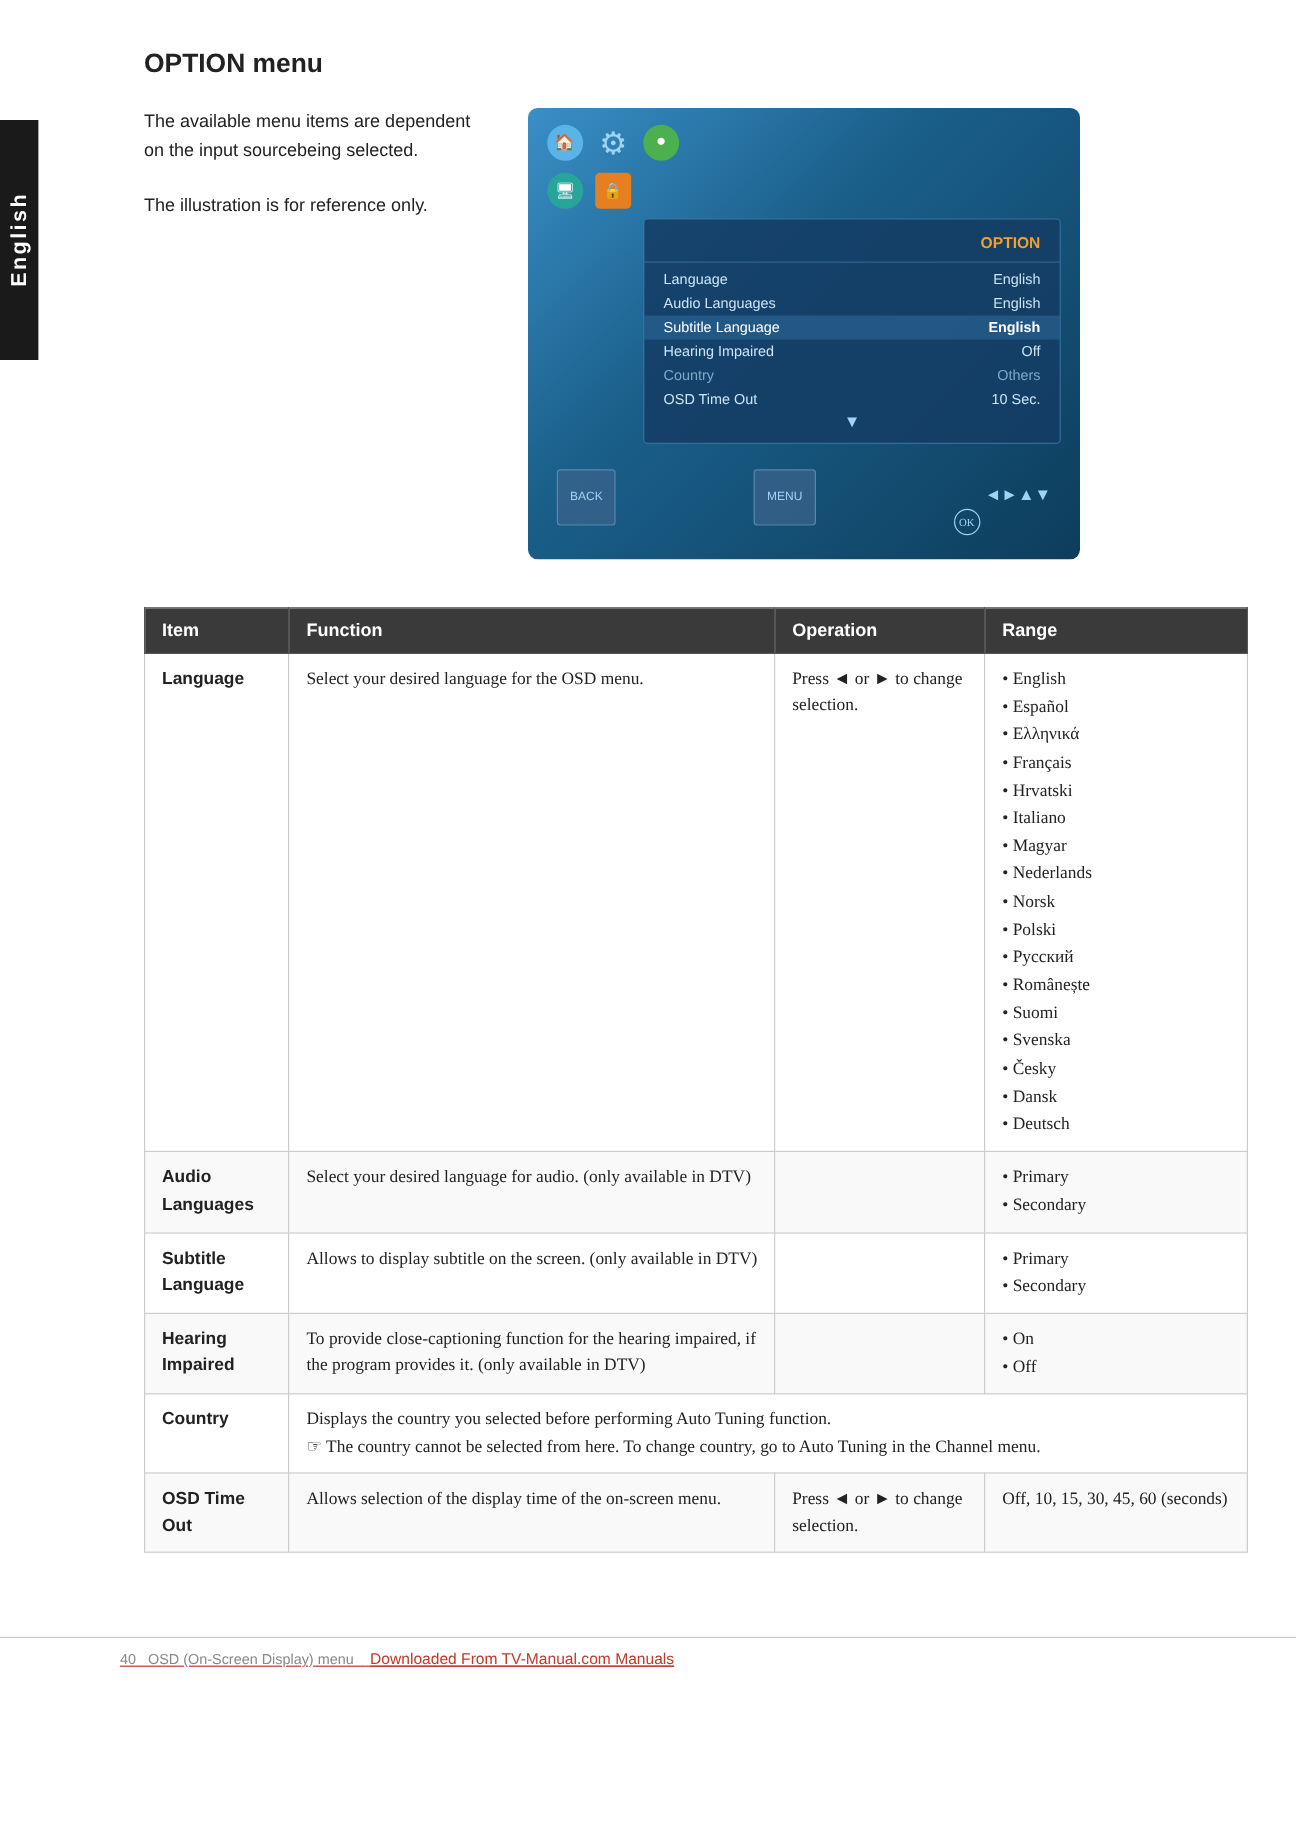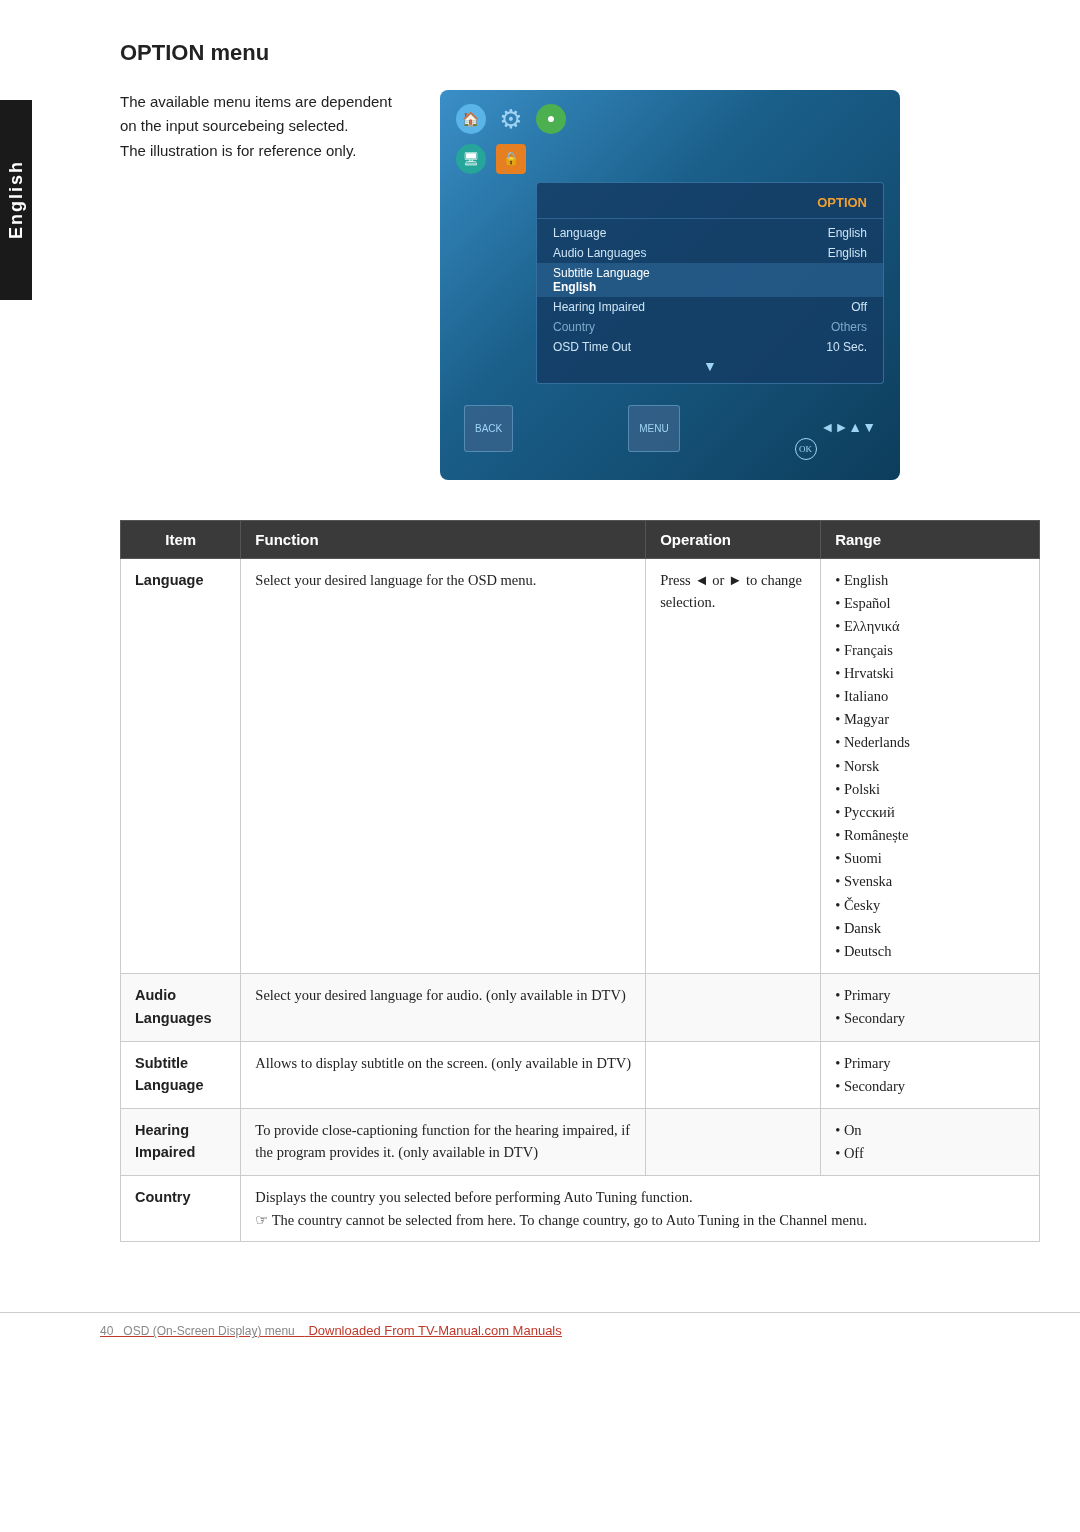"The illustration is for reference" p { margin-top: 1px -> 22px }
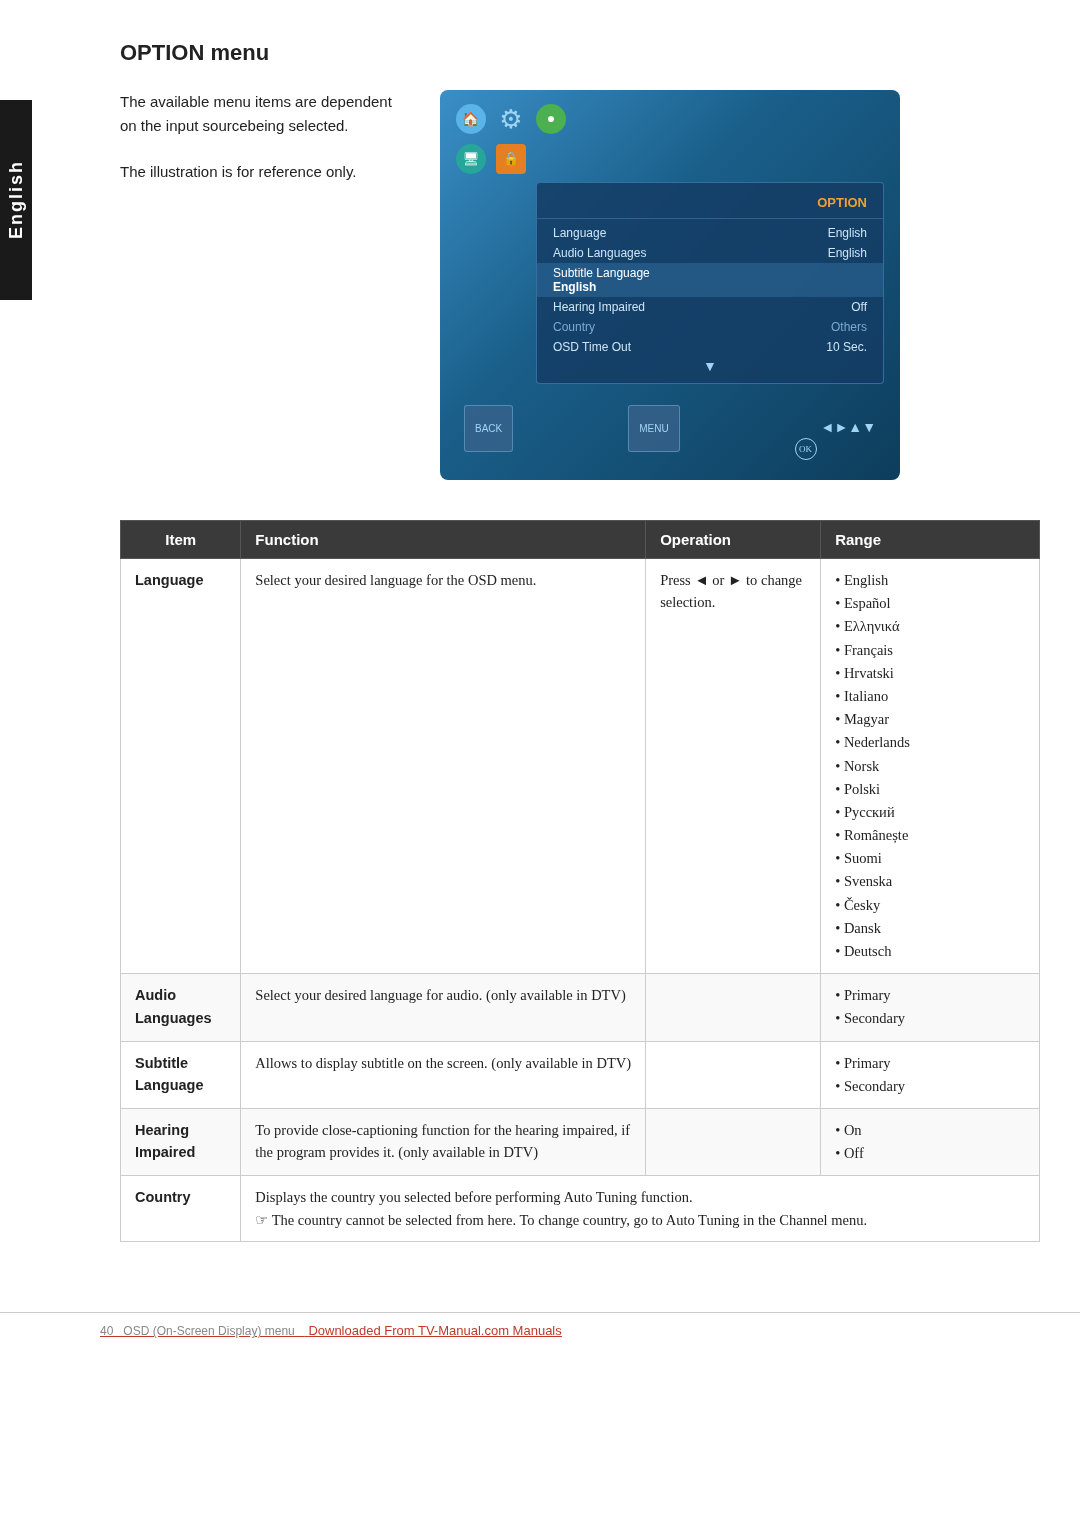"Subtitle Language" div.option-row { flex-direction: column -> none }
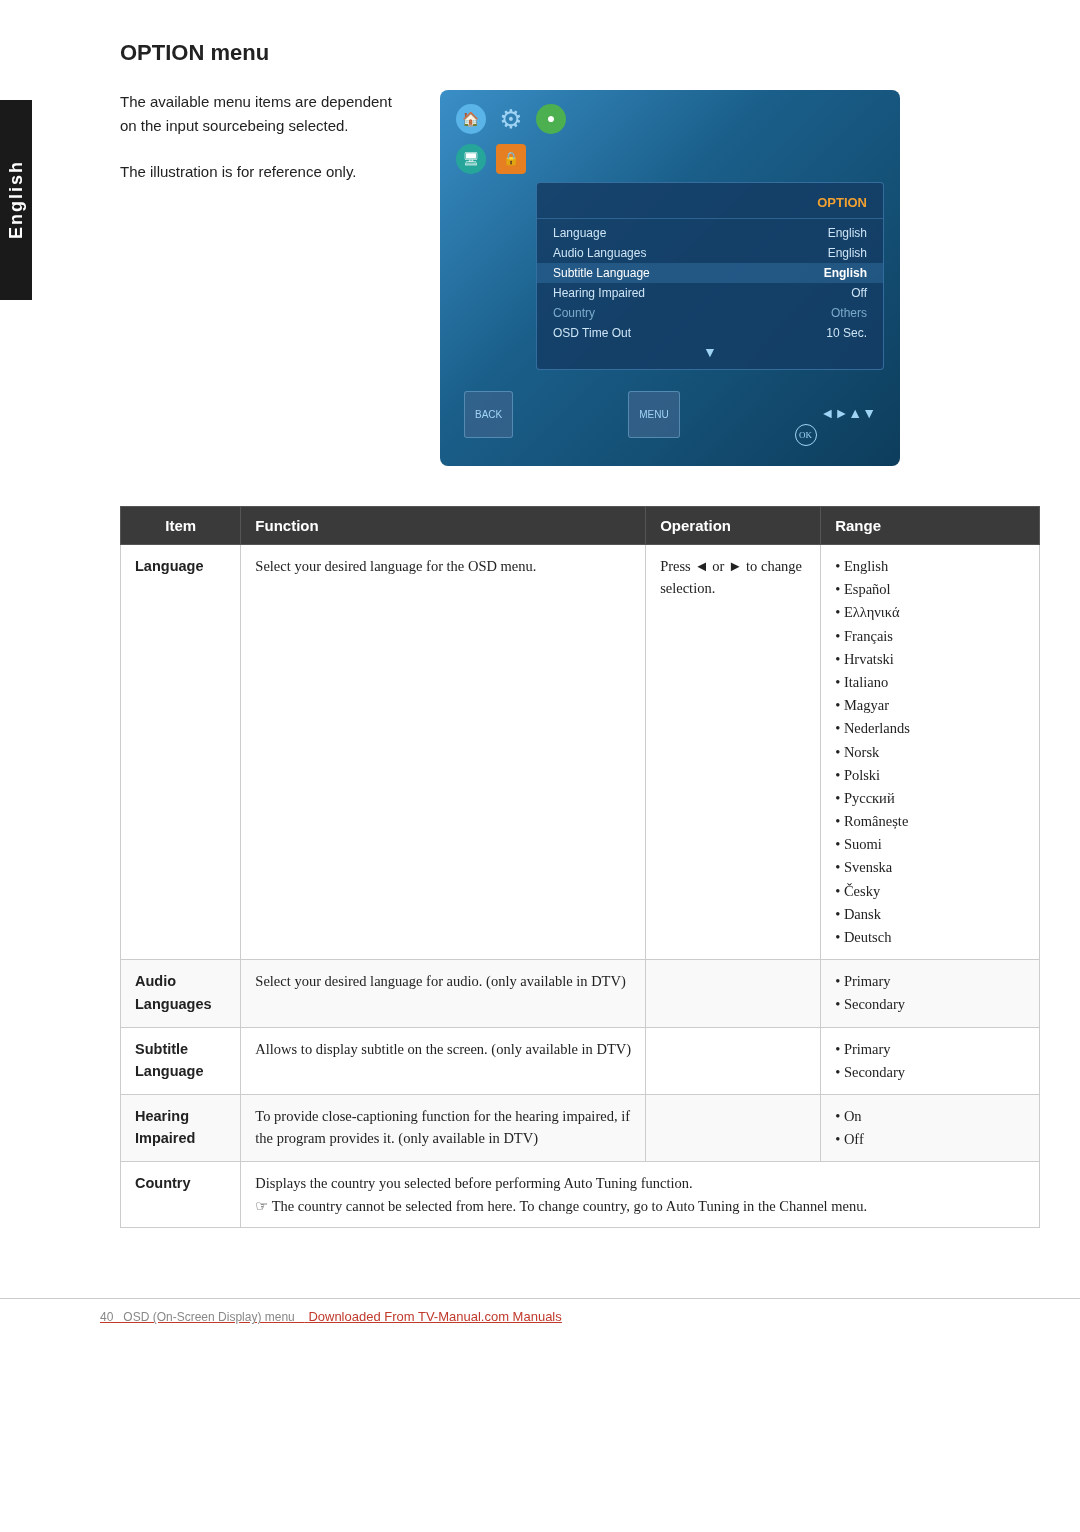"Item" th { text-align: center -> none }
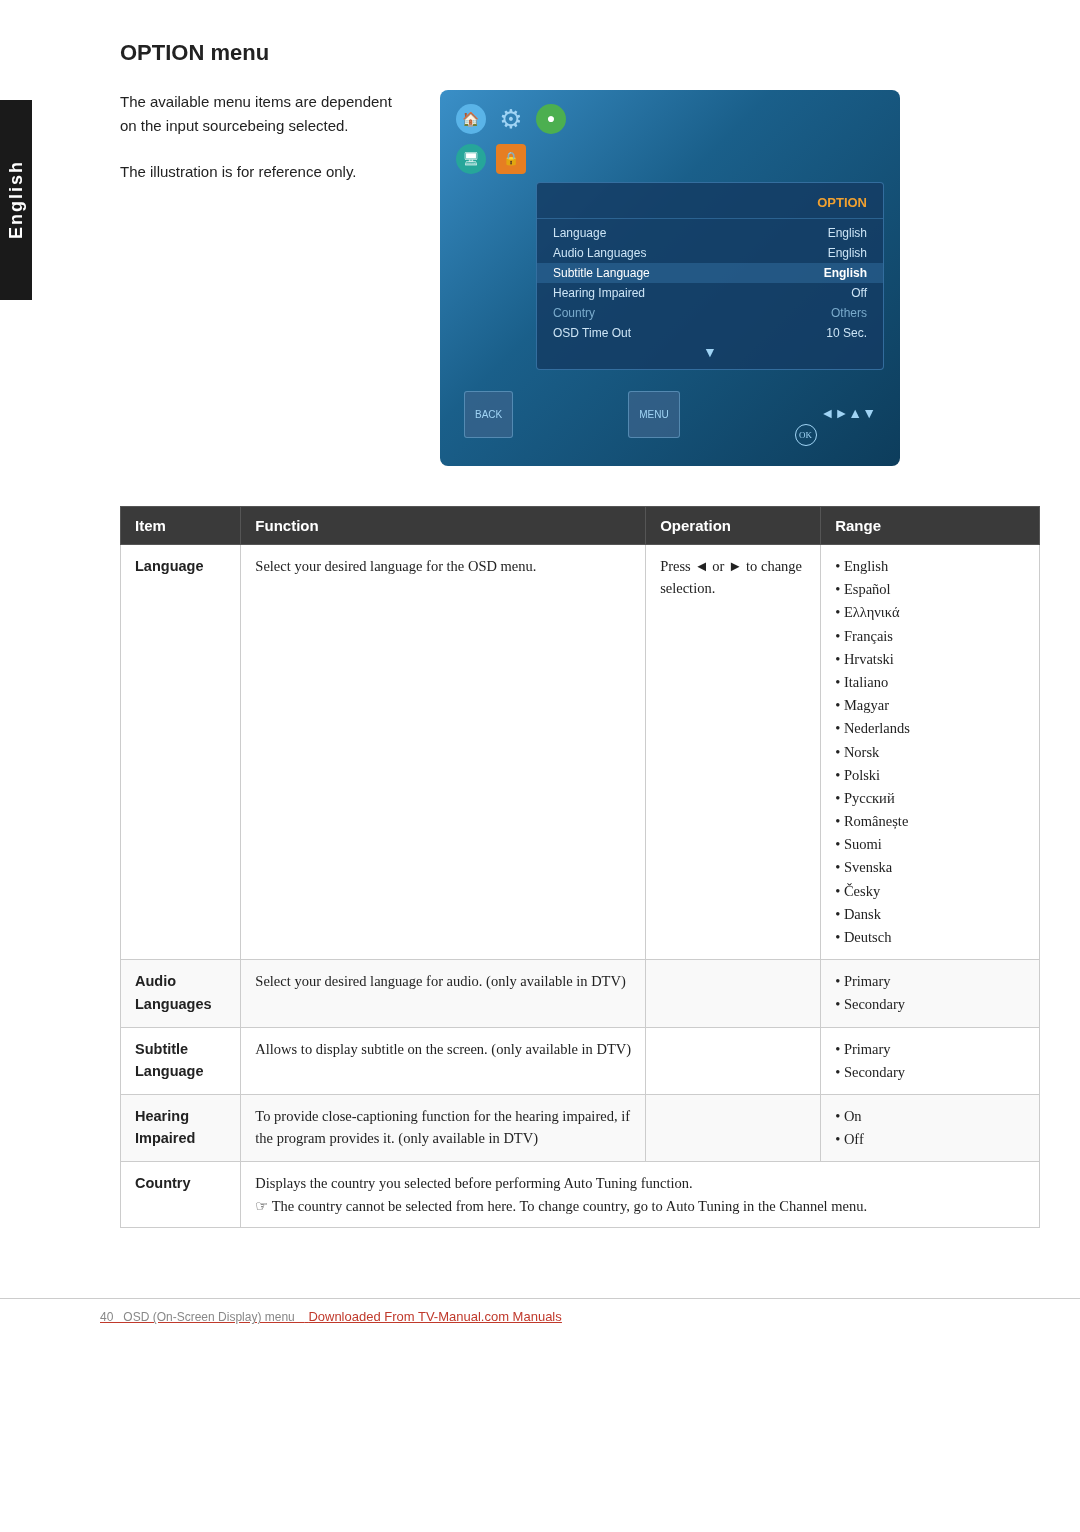"OSD Time" tr { html: none -> <tr> <td><span>OSD Time<br>Out</span></td> <td>Allows selection of the display time of the on-screen menu.</td> <td>Press ◄ or ► to change selection.</td> <td>Off, 10, 15, 30, 45, 60 (seconds)</td> </tr> }
